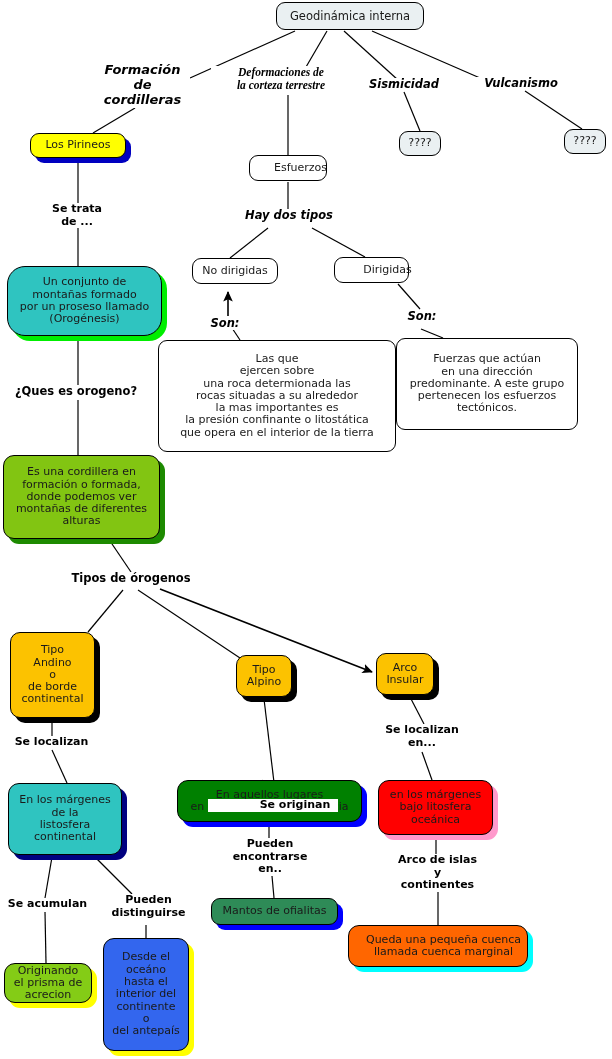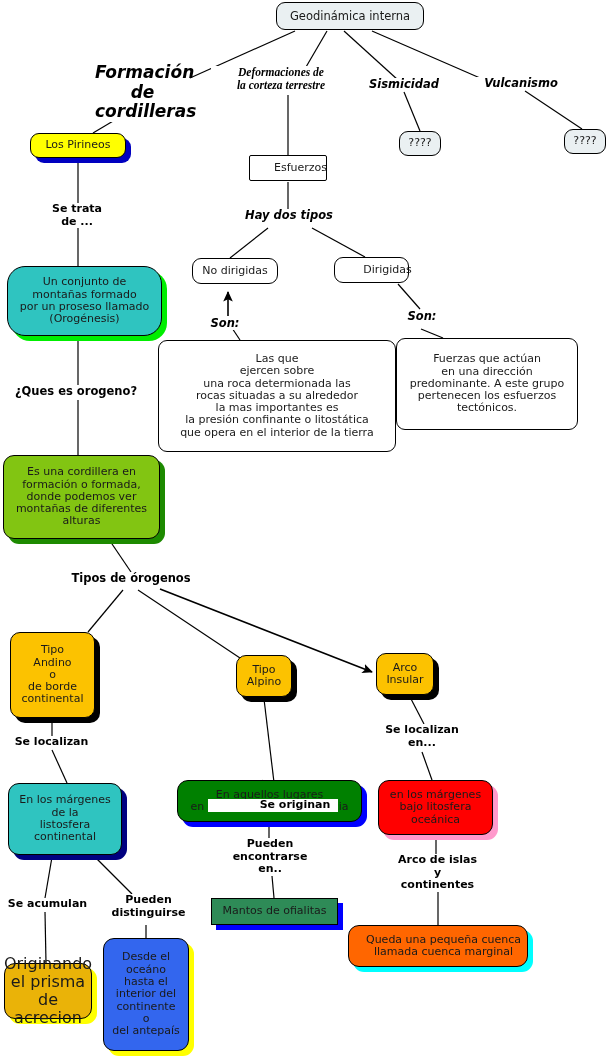"Formación" div.lbl { font-size: 17px -> 13px }
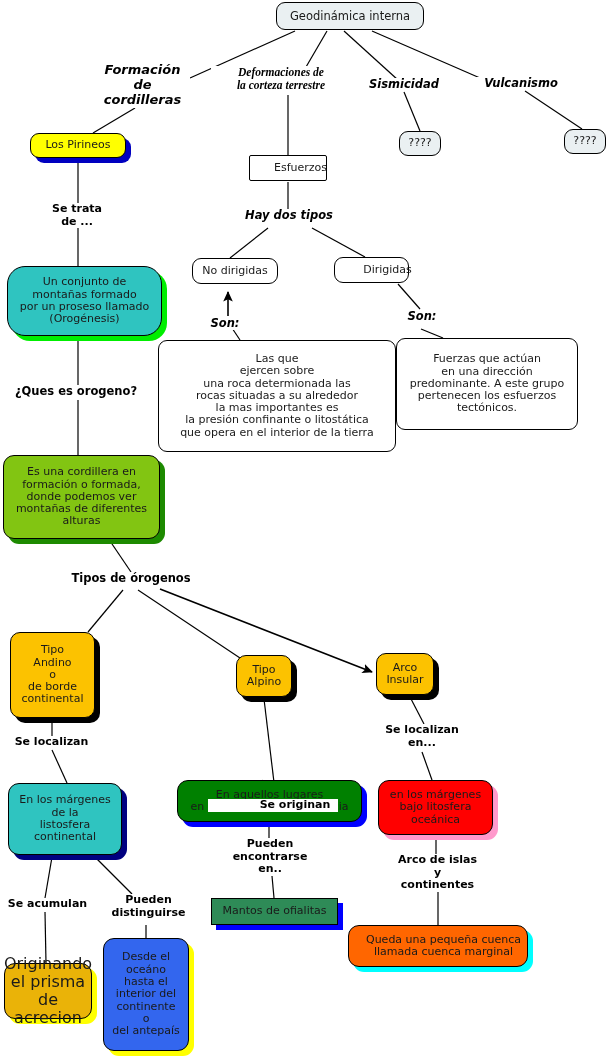"Esfuerzos" div.node { border-radius: 2px -> 9px }
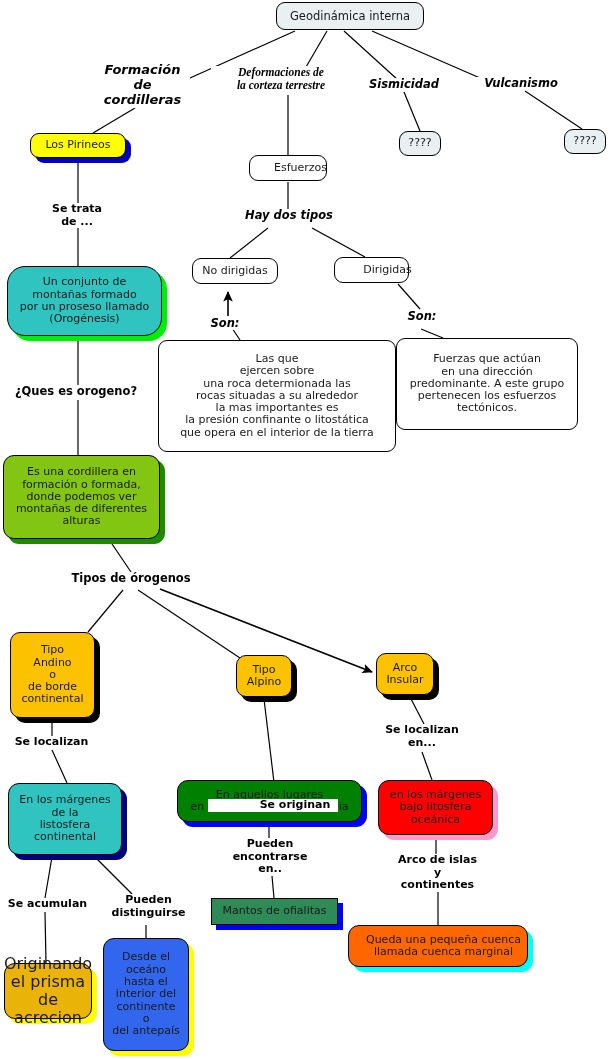"Mantos de ofialitas" div.node { border-radius: 0 -> 9px }
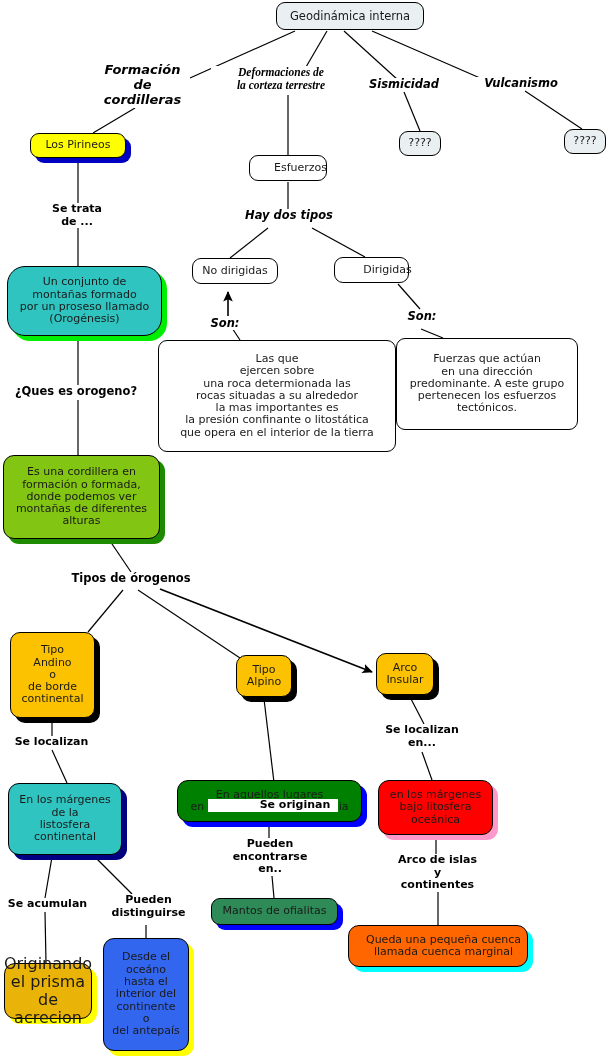"Originando" div.node { background: #eab308 -> #84cc16; font-size: 16px -> 11px; height: 56px -> 40px }
